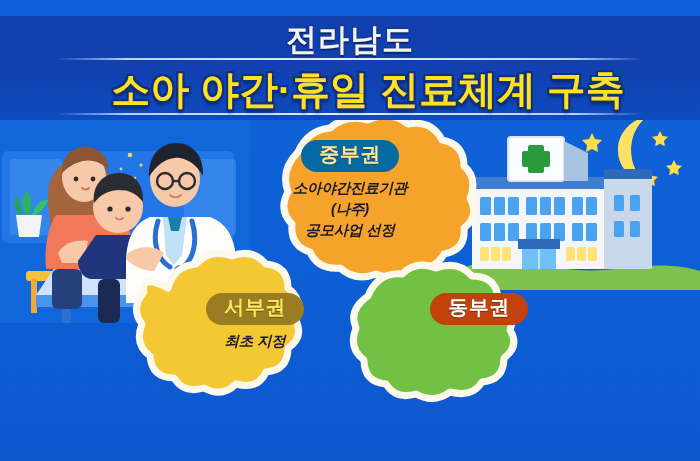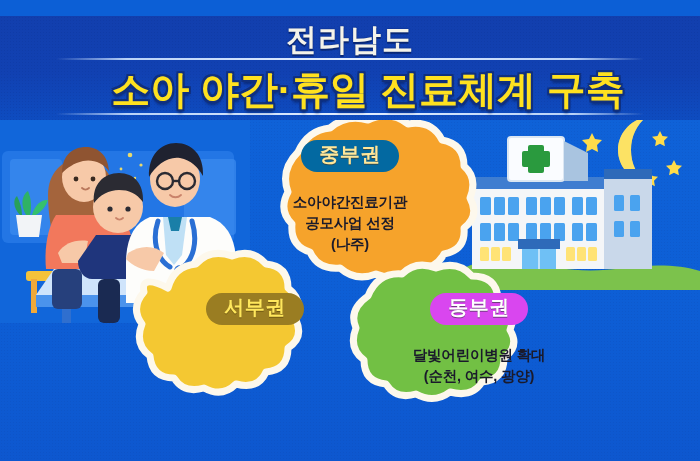"소아야간진료기관" .lines { font-style: none -> italic; margin-top: 20px -> 6px }
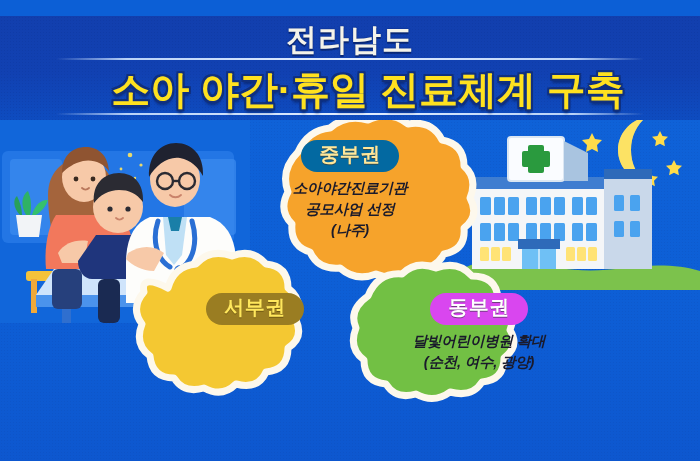"공모사업 선정" div { order: before "(나주)" -> after "(나주)" }
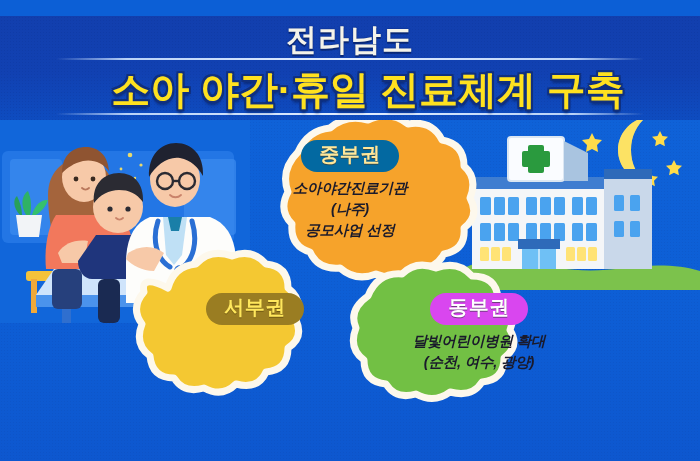"동부권" .badge.east { background: #d946ef -> #c2410c }
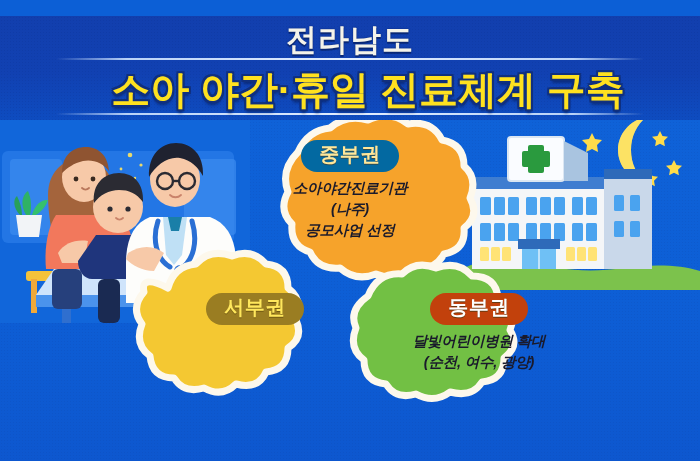"최초 지정" div { html: none -> <div>최초 지정</div> }
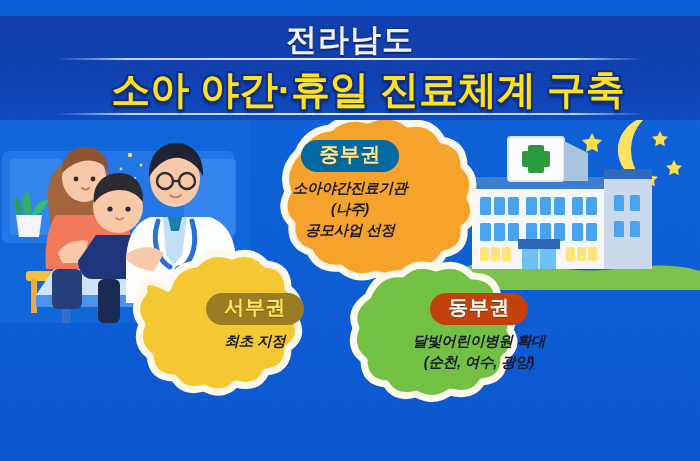"달빛어린이병원 확대" div.lines { html: <div> <div>달빛어린이병원 확대</div> <div>(순천, 여수, 광양)</div> </div> -> none }
